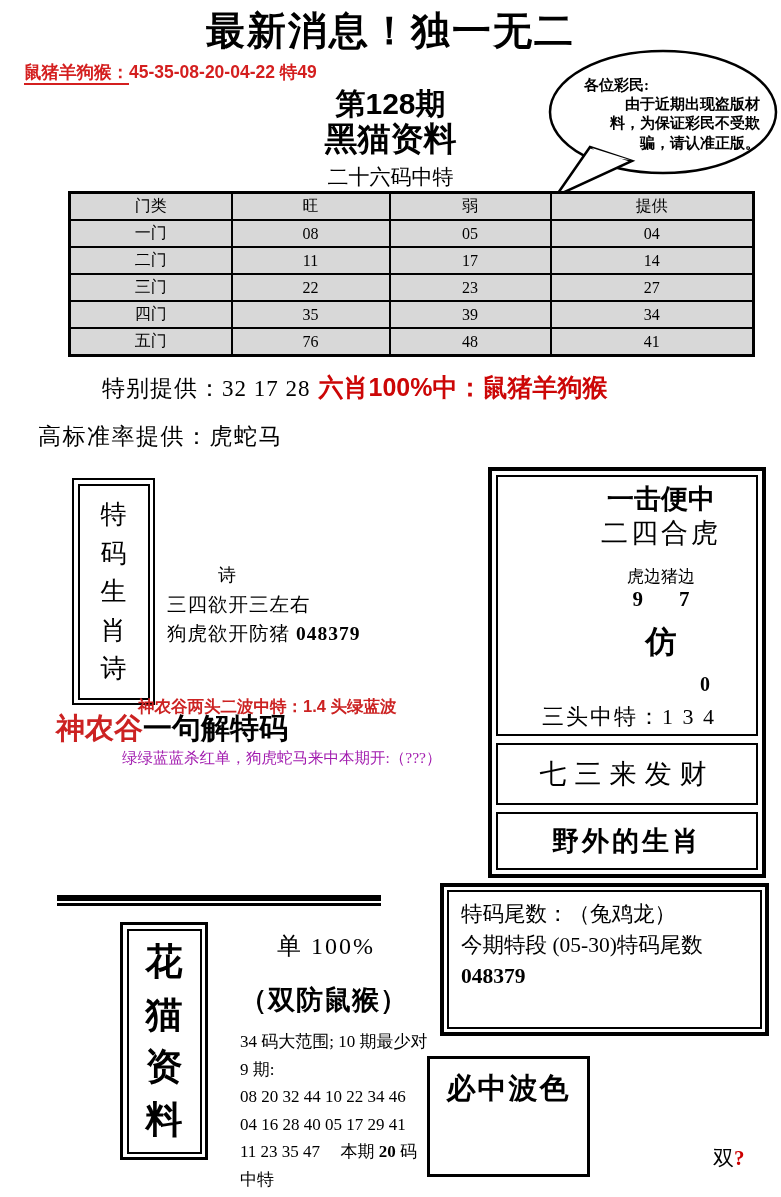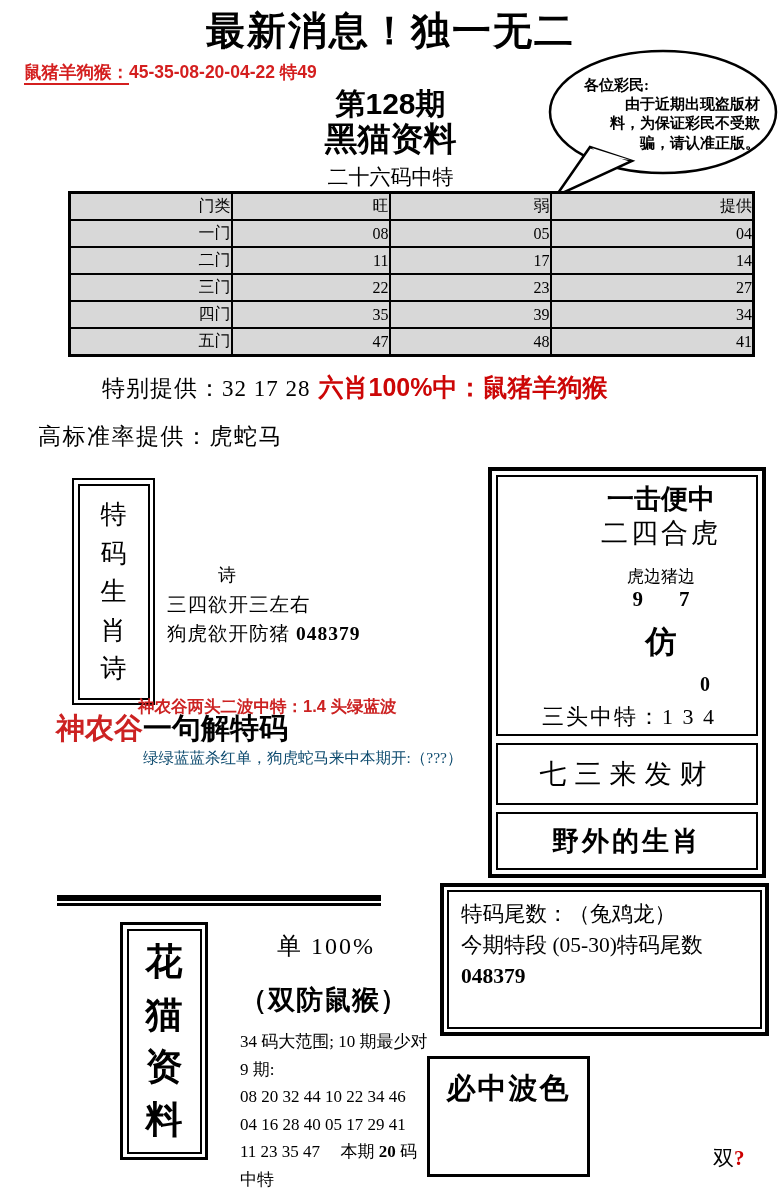"门类" table.codes th, table.codes td { text-align: right -> center }
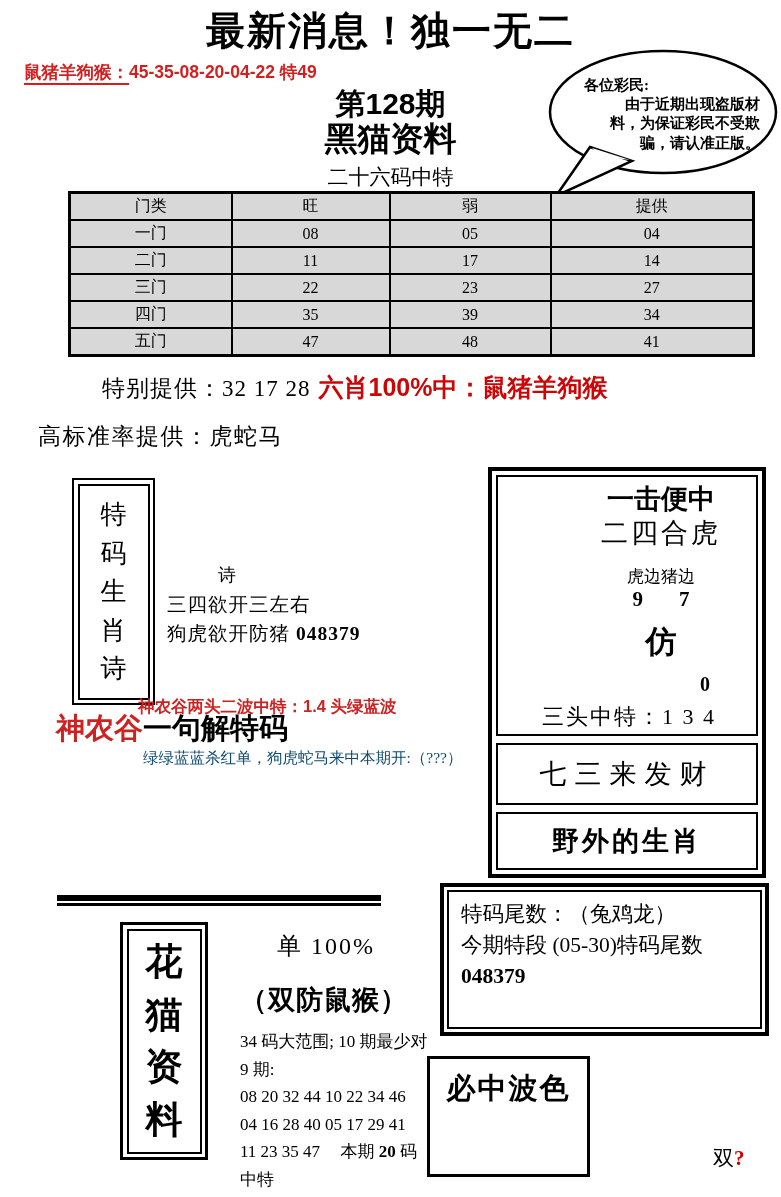"47" td { text: 47 -> 76 }
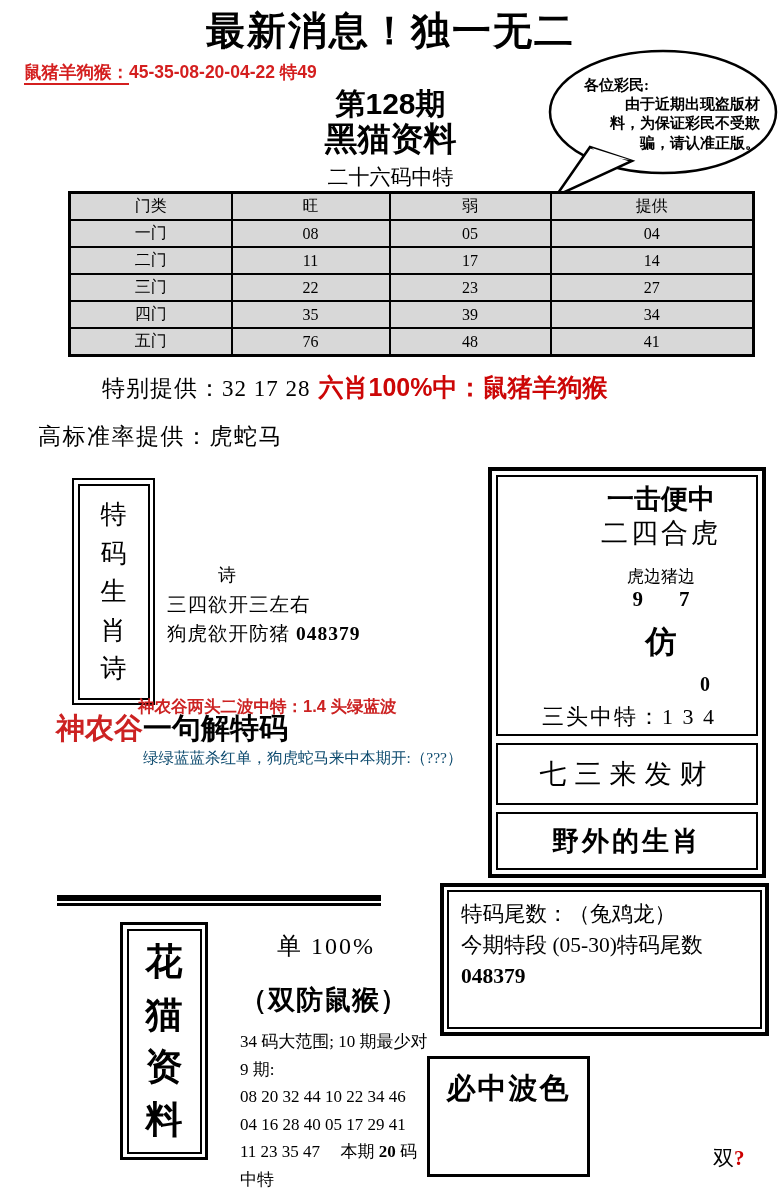"绿绿蓝蓝杀红单，狗虎蛇马来中本期开:（???）" .sn-hint { color: #0c4a6e -> #a21caf; margin-left: 21px -> none }
